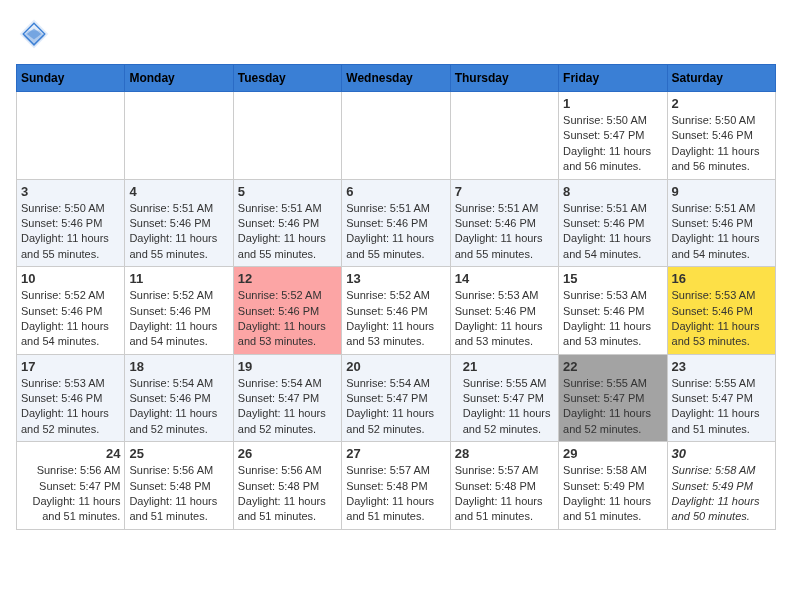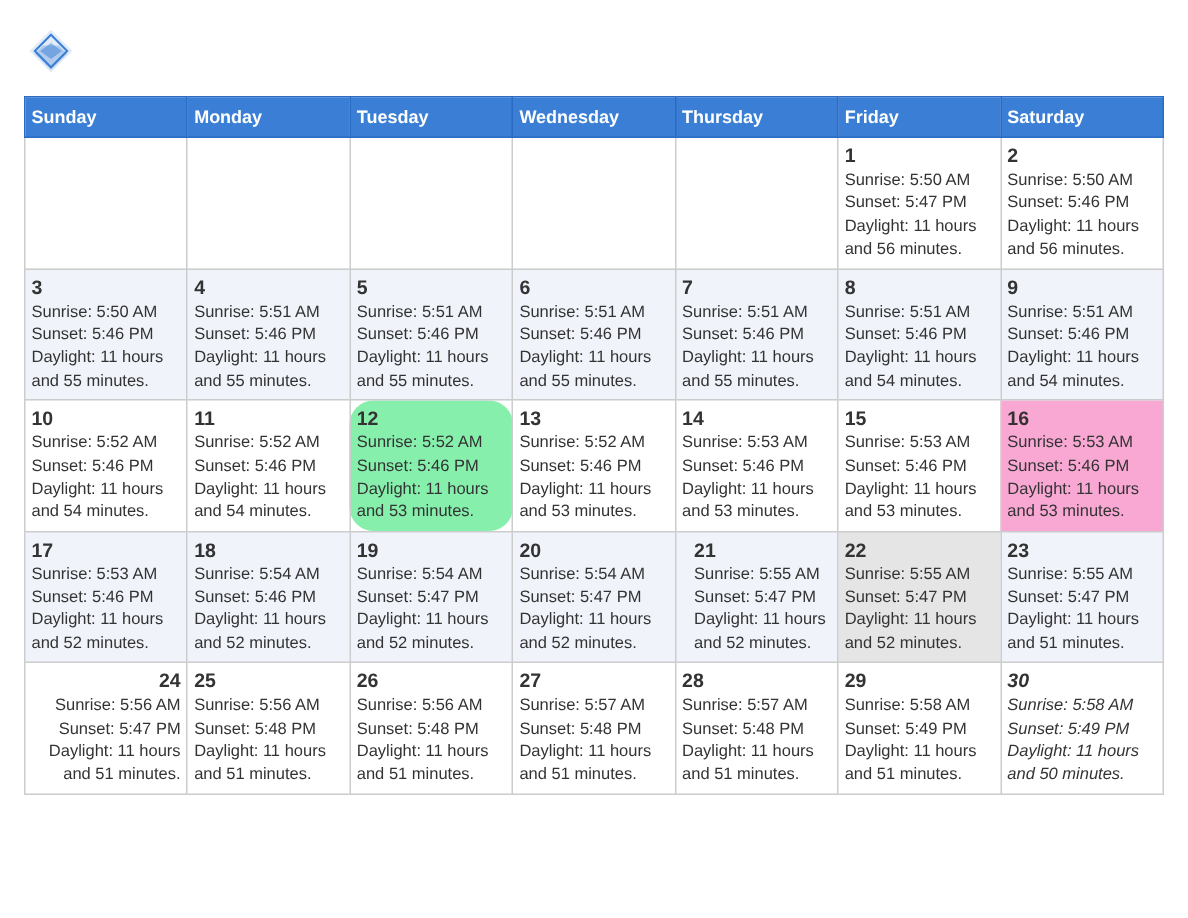"Sunday" thead tr th { color: #ffffff -> #000000 }
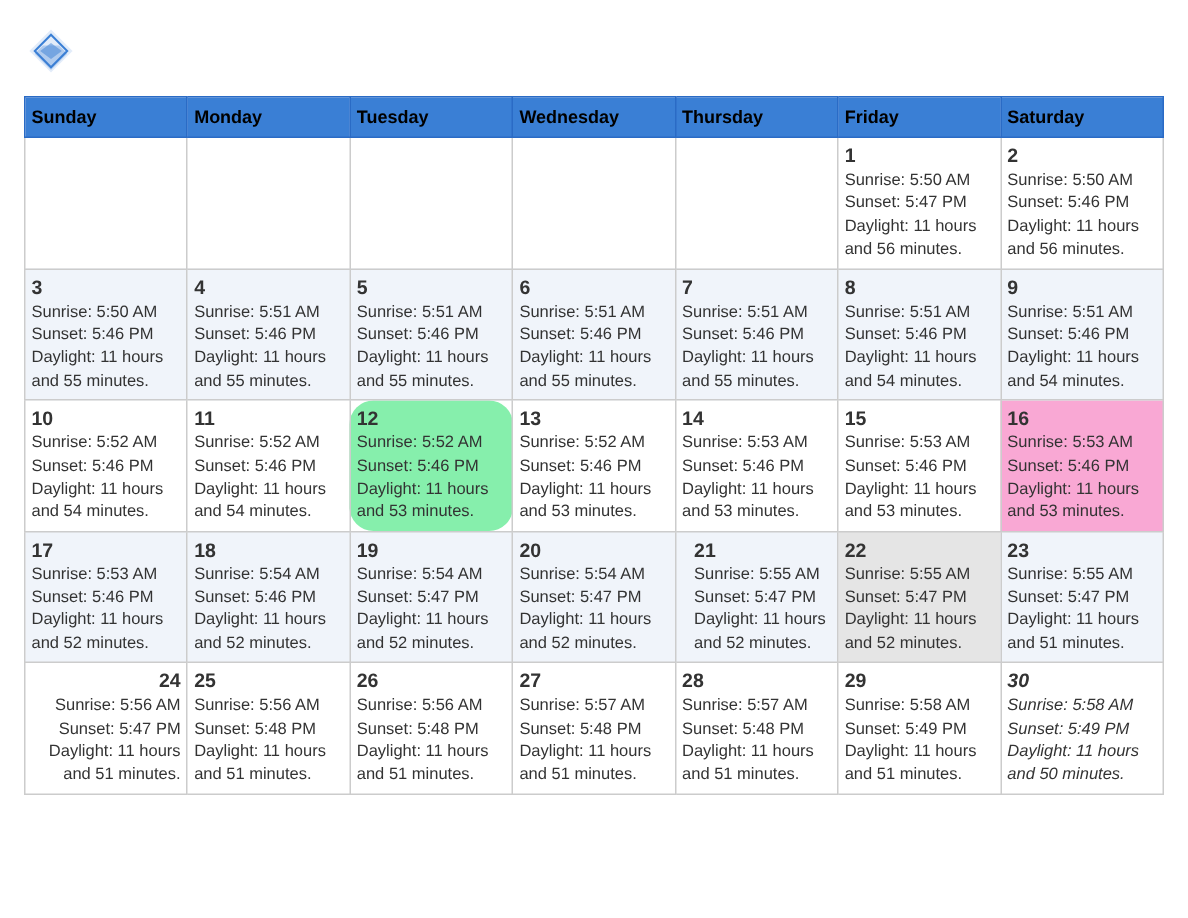"12" td { background: #86efac -> #fca5a5; border-radius: 16px -> none }
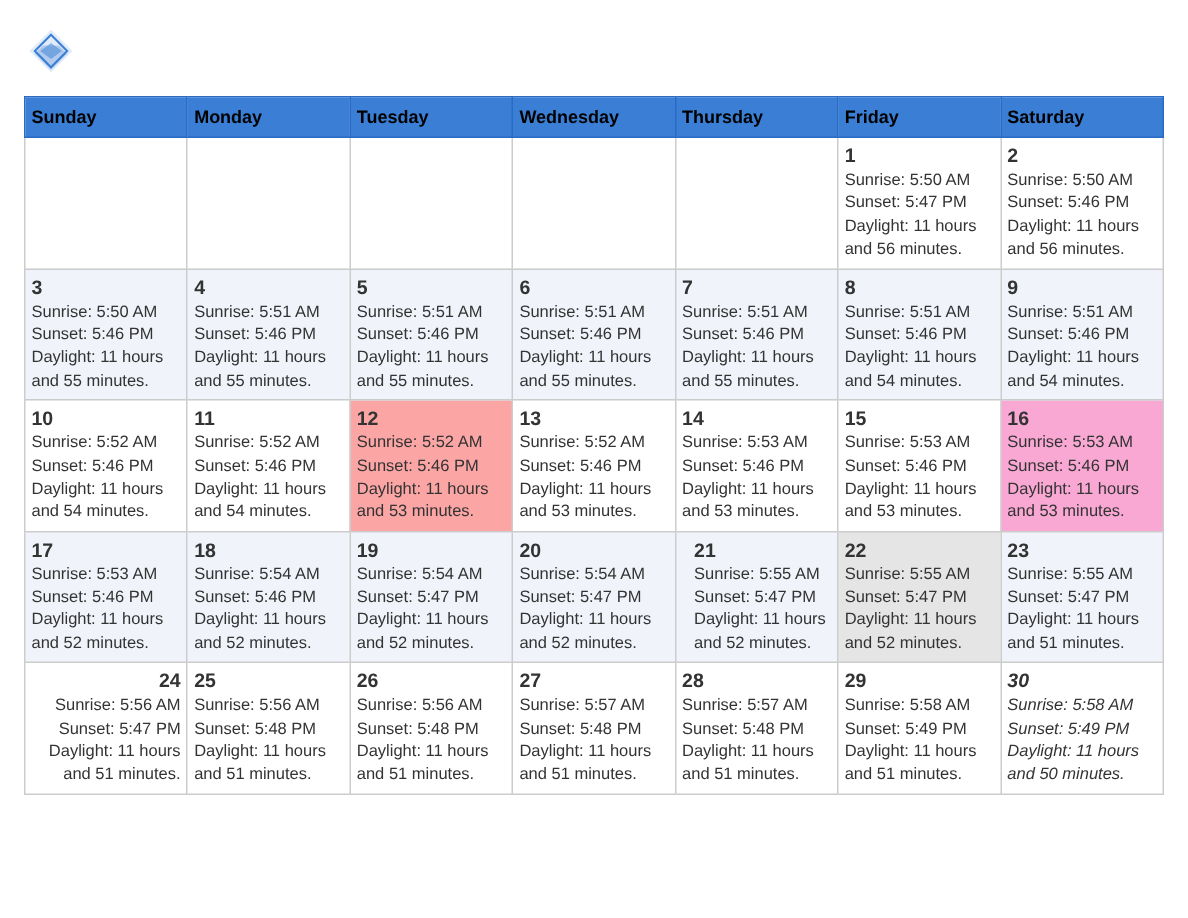"16" td { background: #f9a8d4 -> #fde047 }
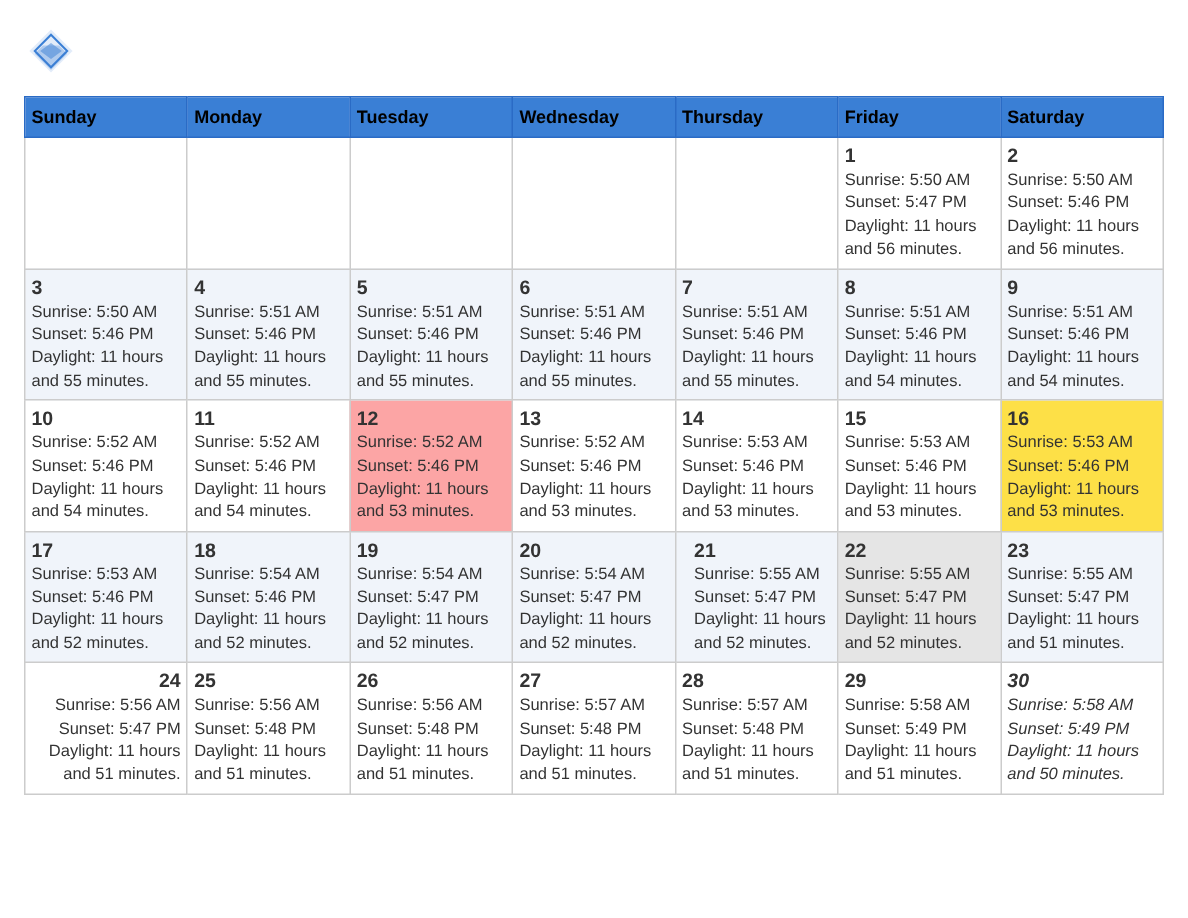"22" td { background: #e5e5e5 -> #a3a3a3 }
